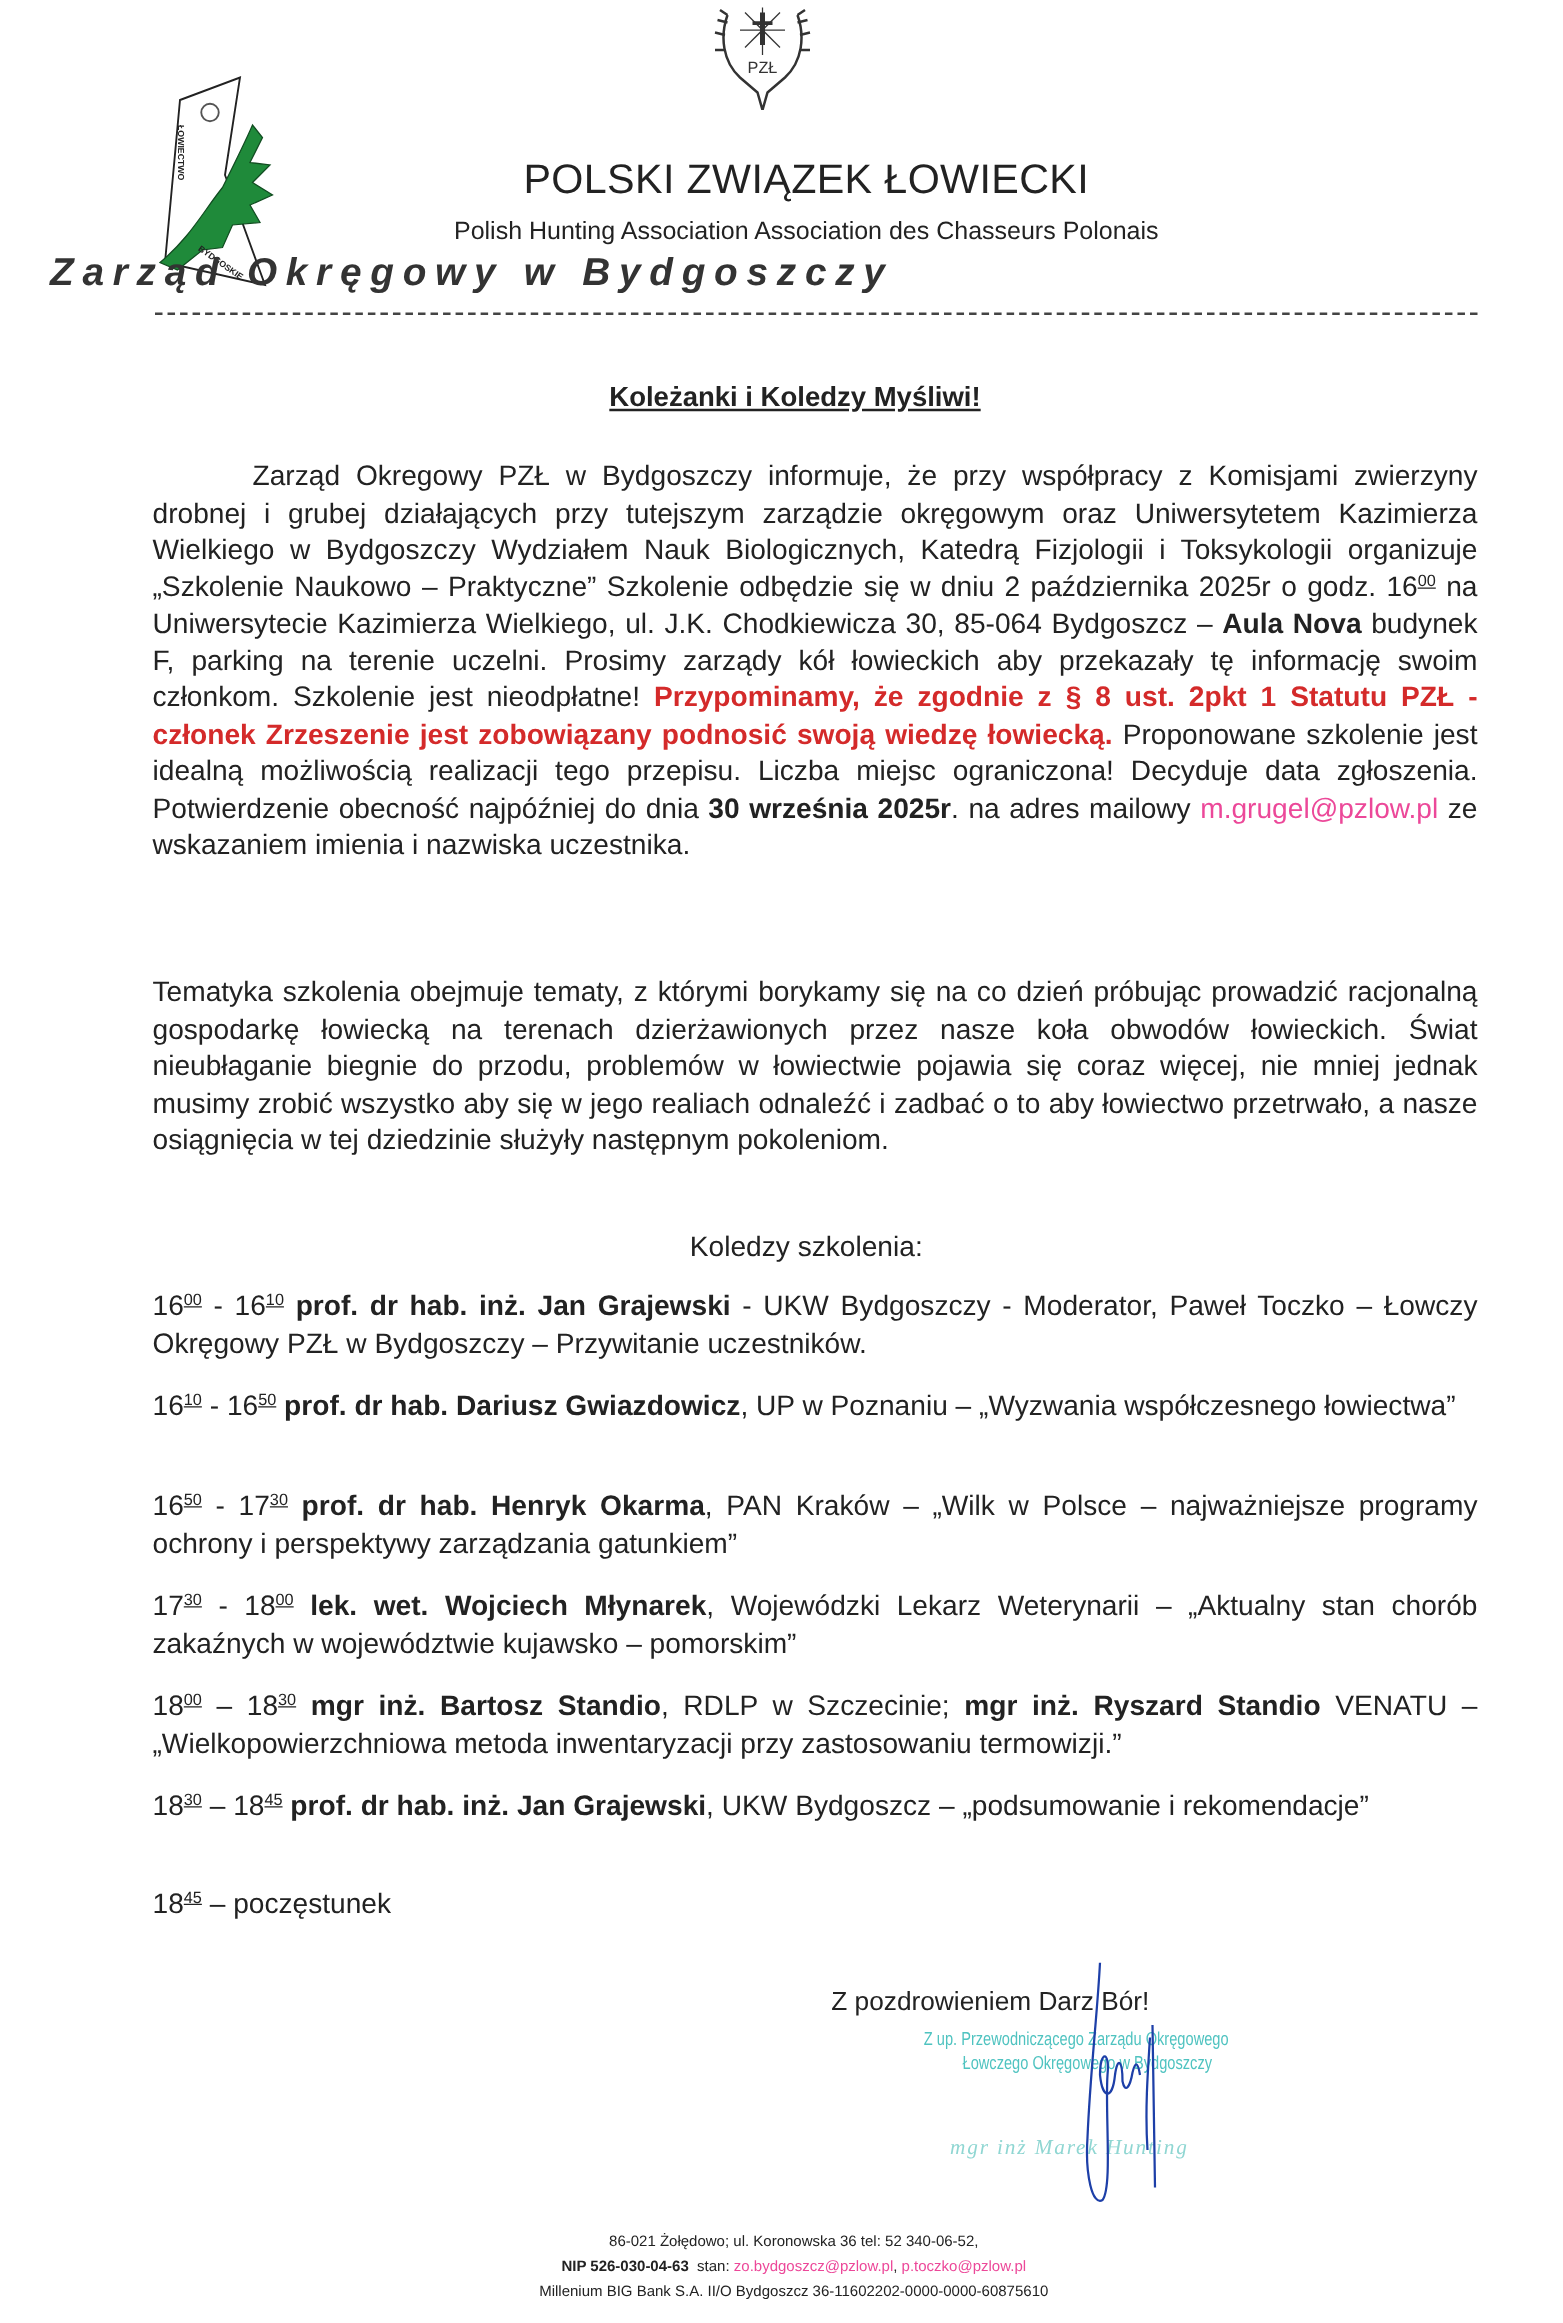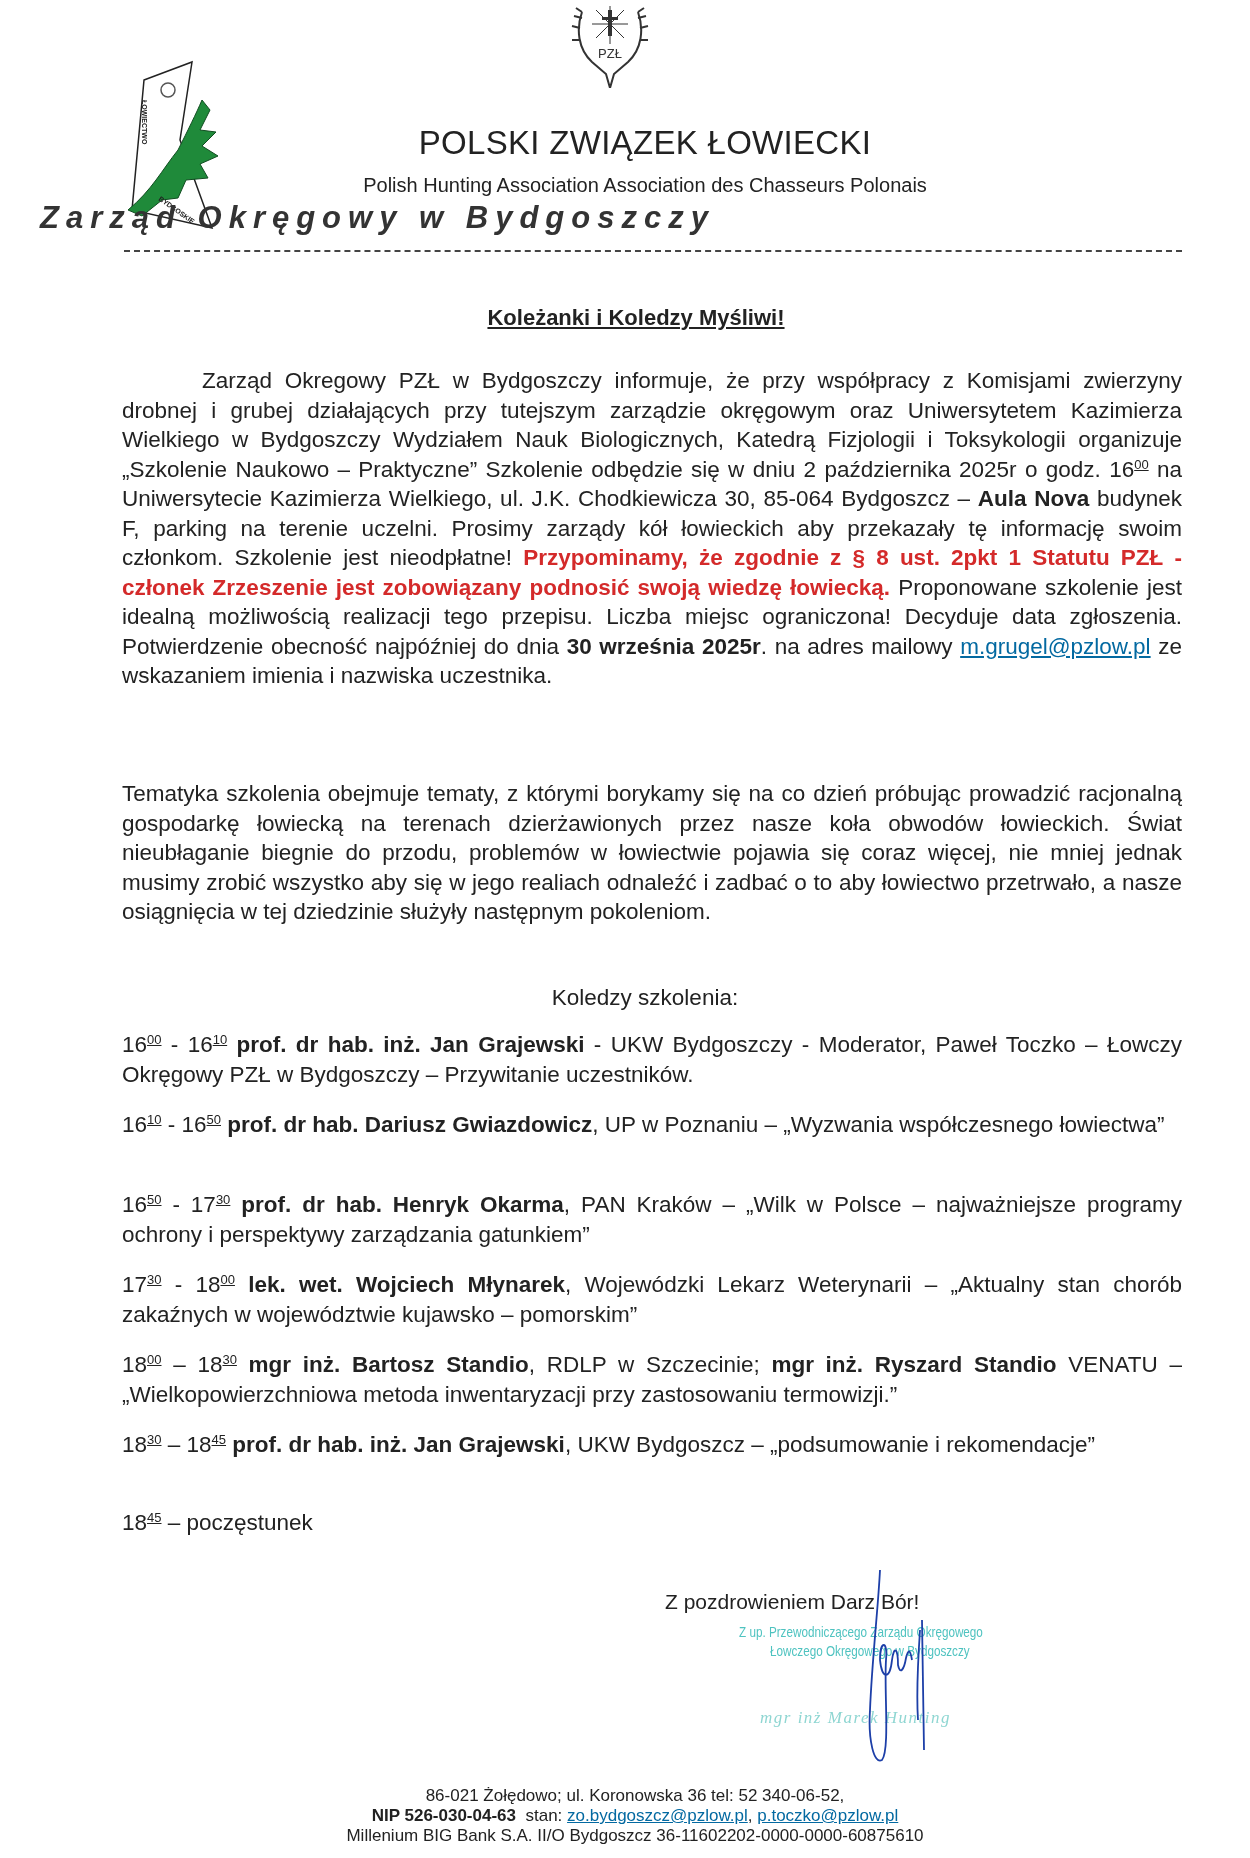"m.grugel@pzlow.pl" .link { color: #0369a1 -> #ec4899; text-decoration: underline -> none }
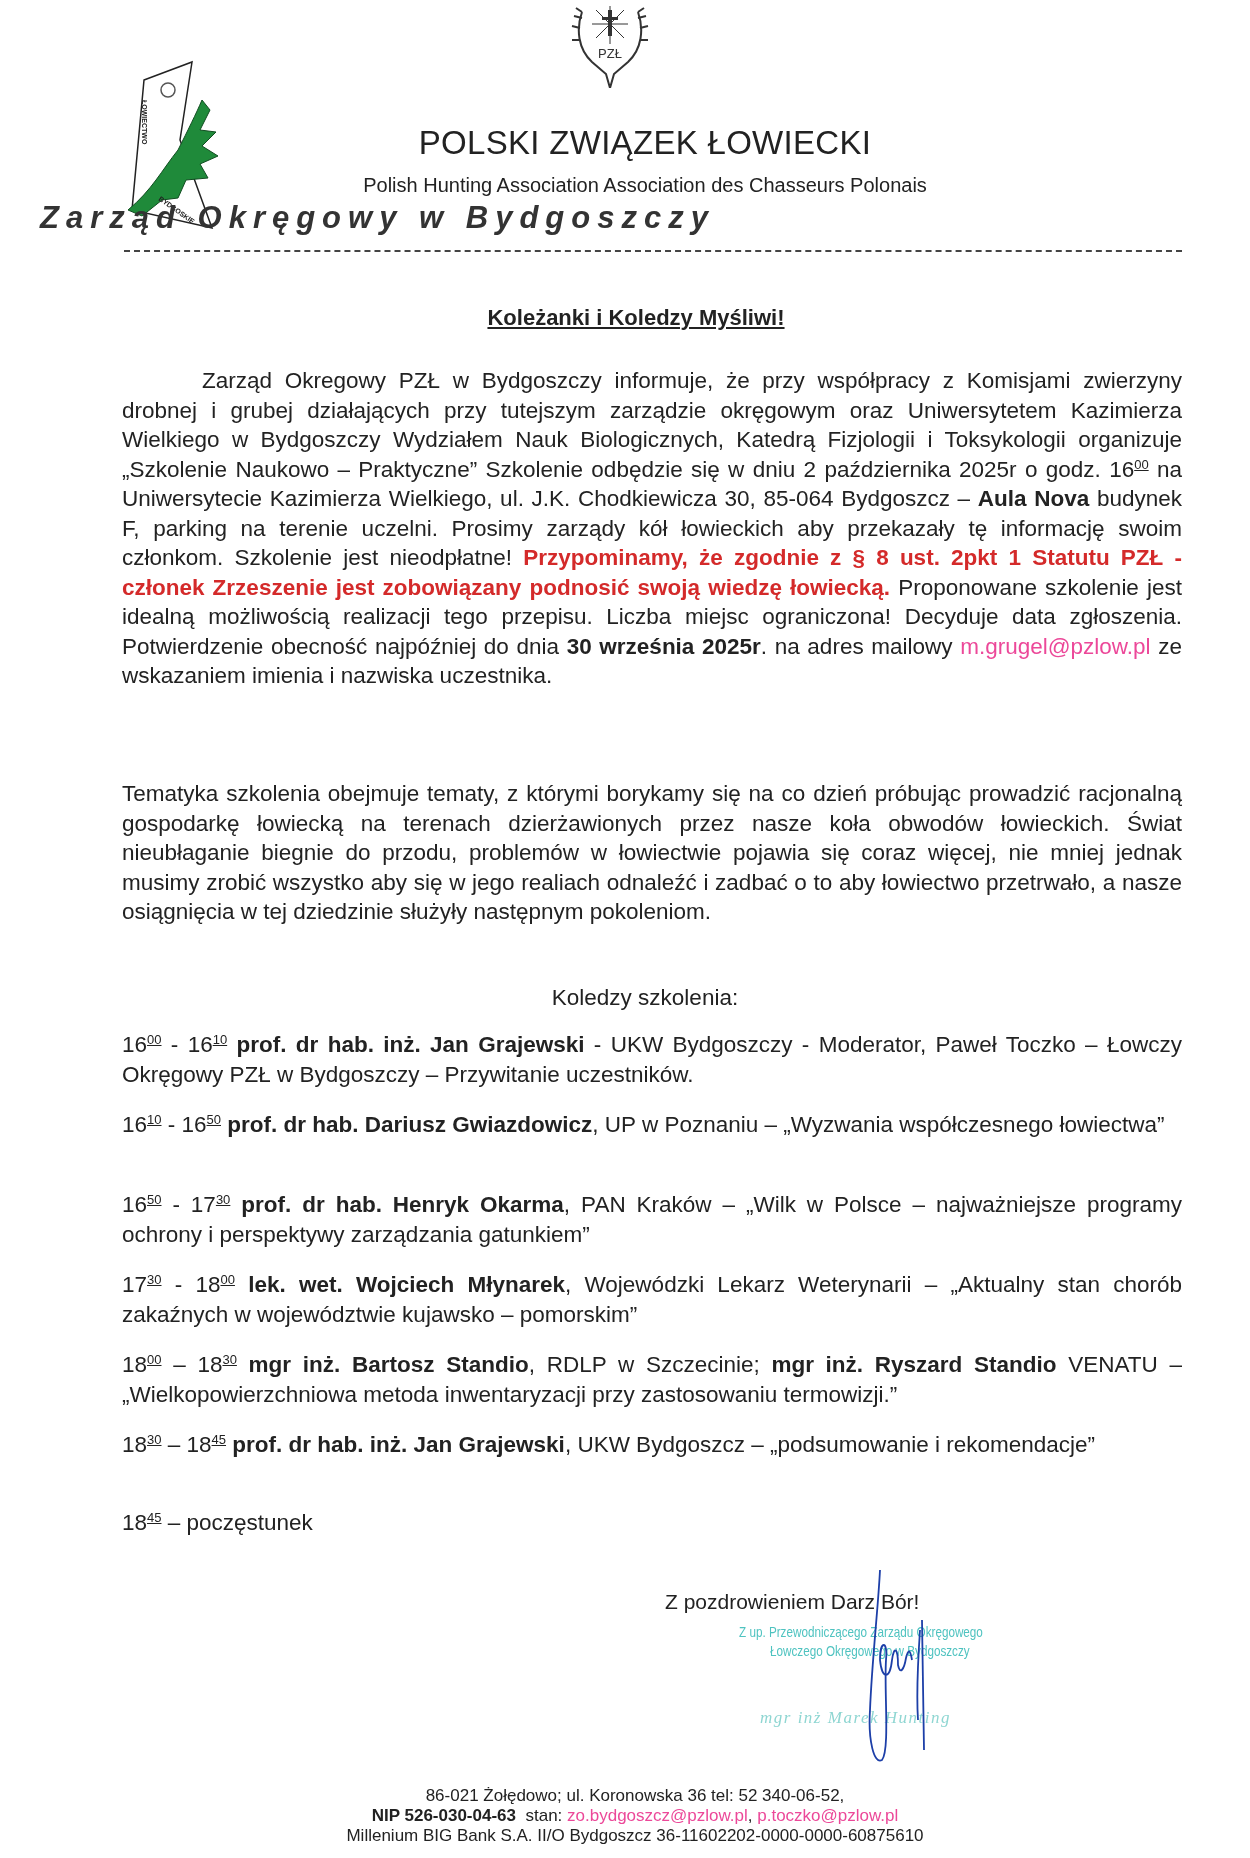"86-021 Żołędowo; ul. Koronowska 36" .foot { font-size: 17px -> 12px }
